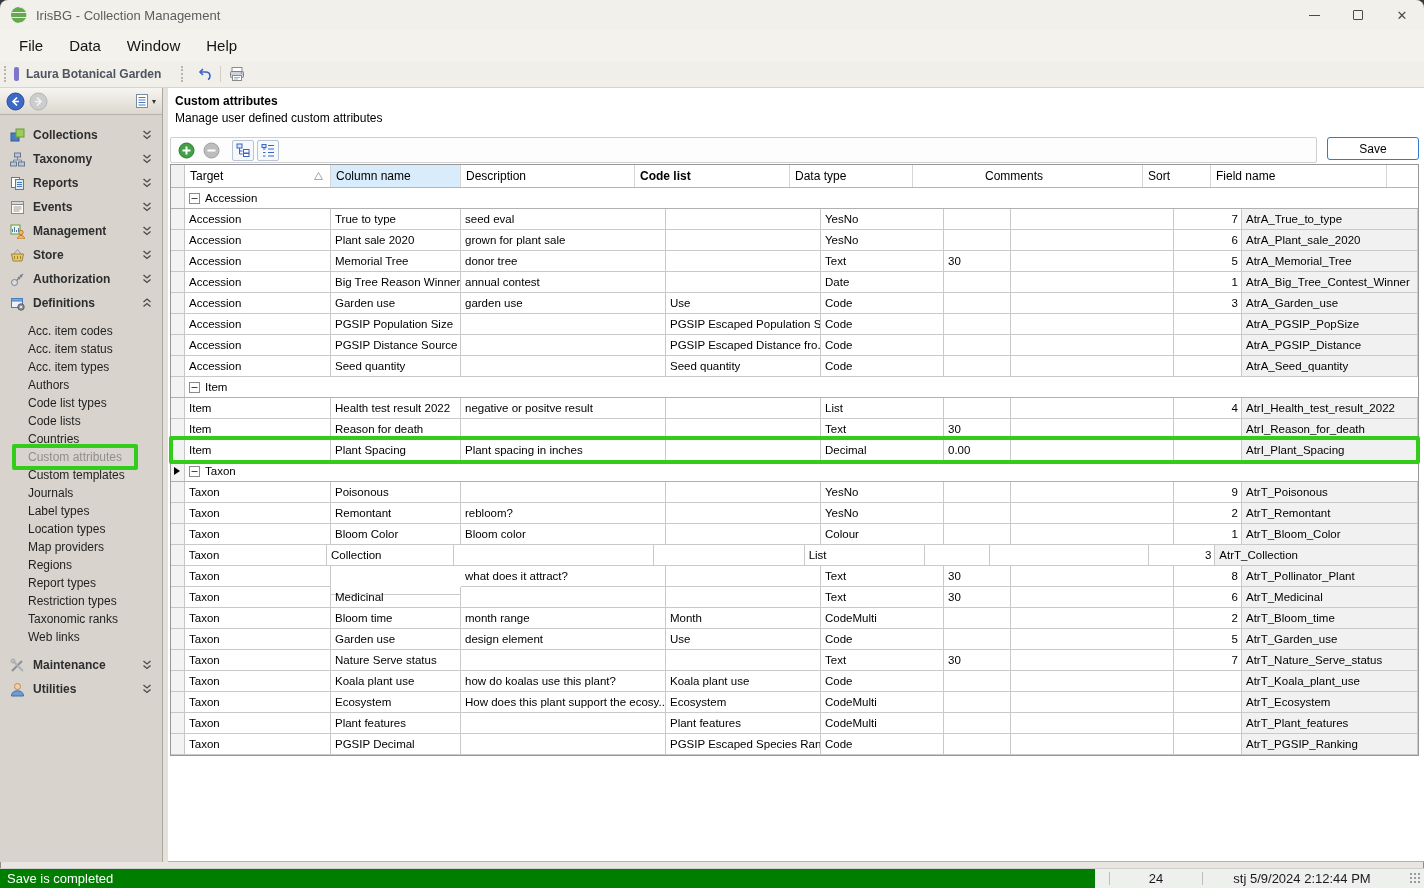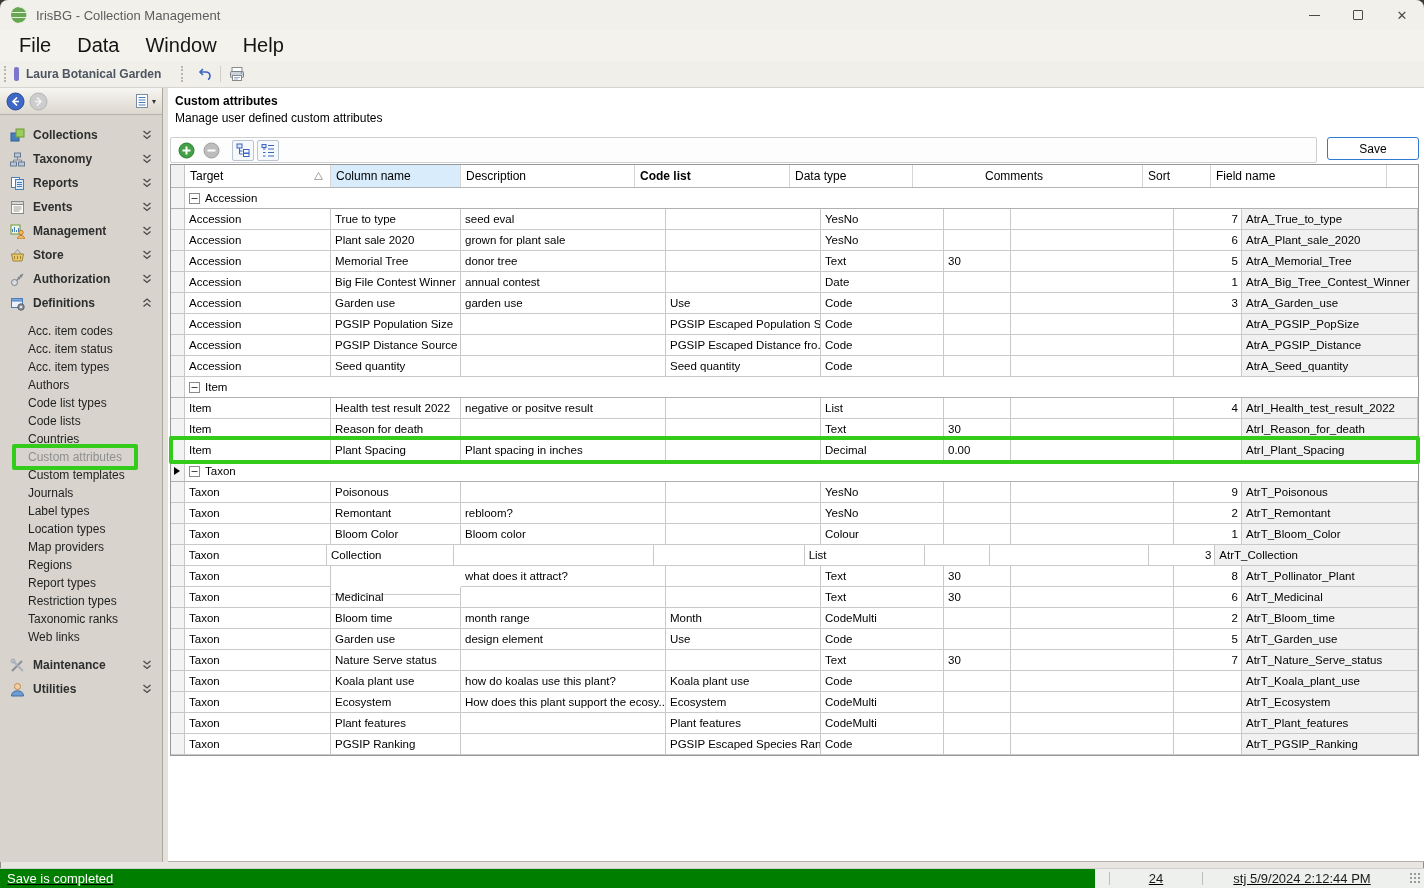"File" .menu-item { font-size: 20px -> 15px }
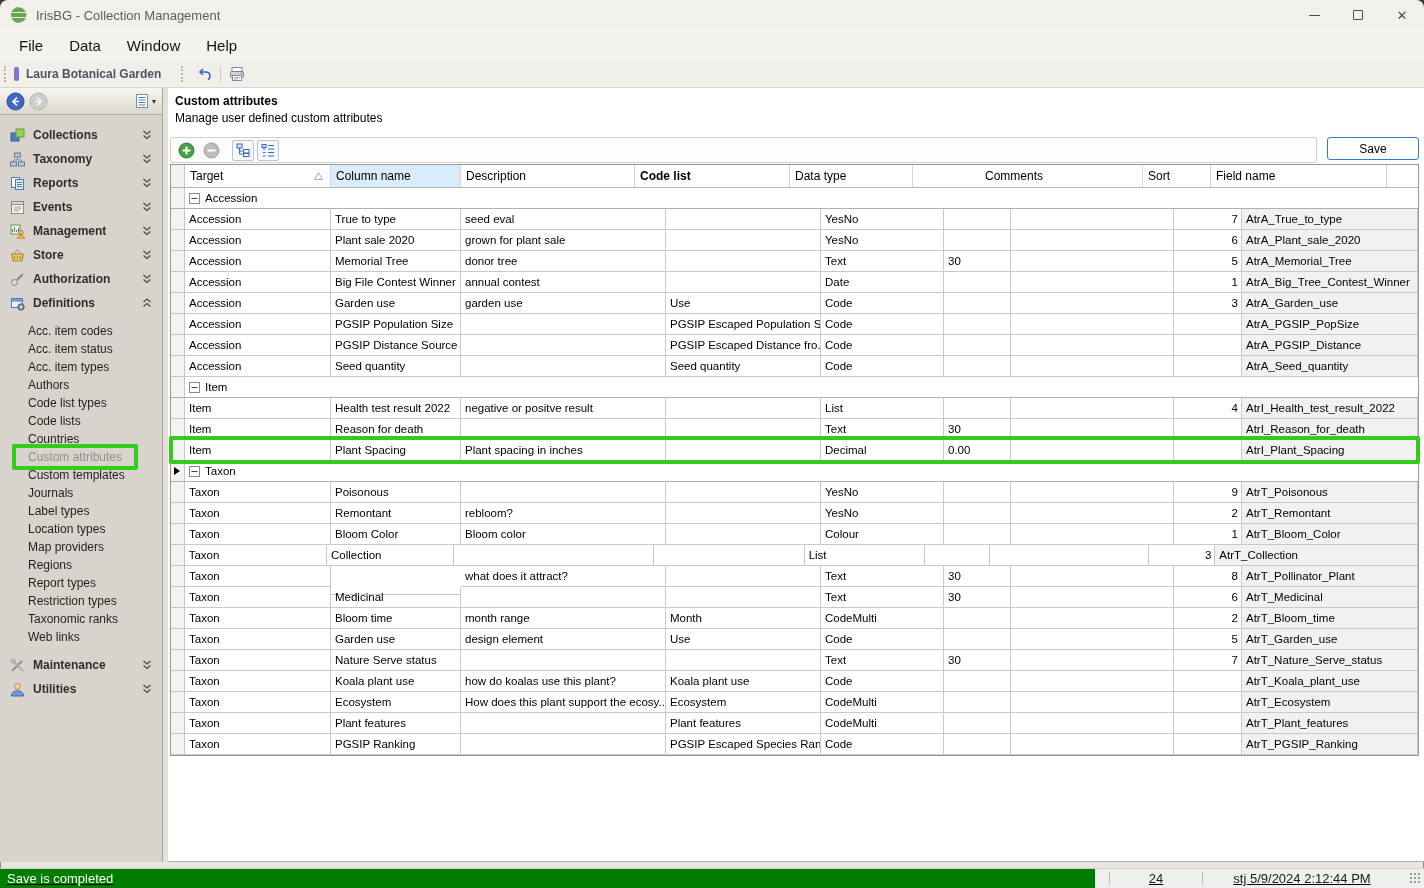"Big File Contest Winner" span { text: File Contest -> Tree Reason }
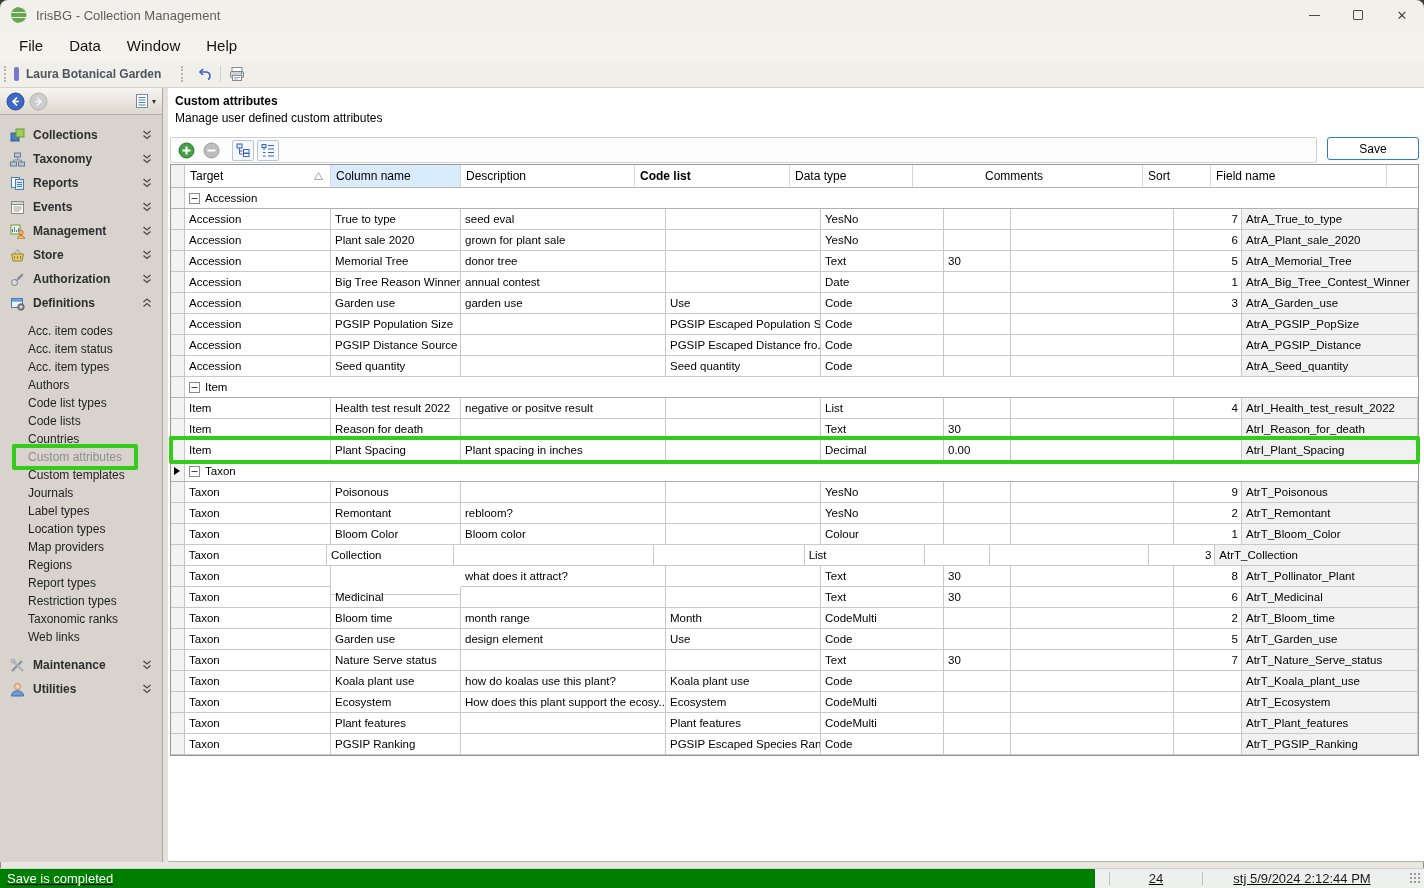"PGSIP Ranking" span { text: Ranking -> Decimal }
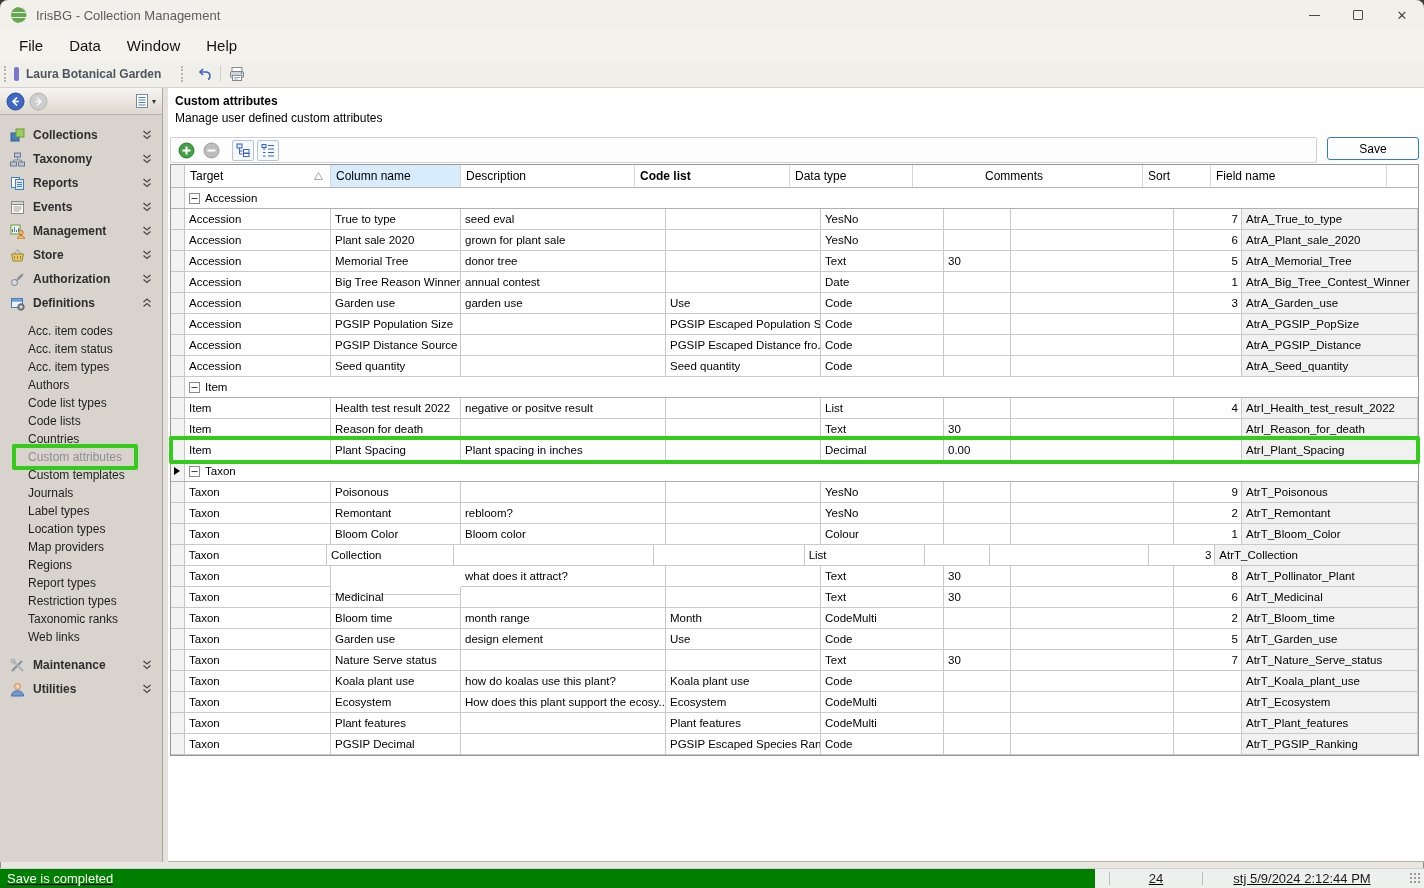"Save is completed" .statusbar { text-decoration: underline -> none }
